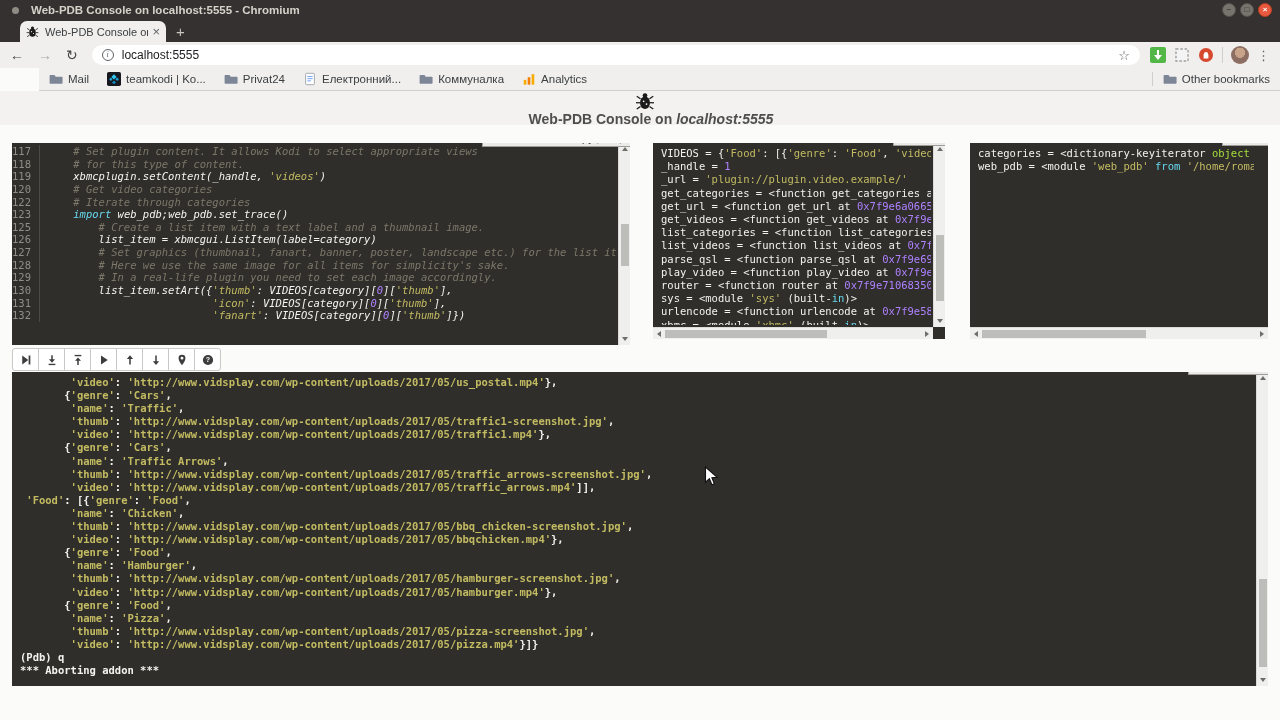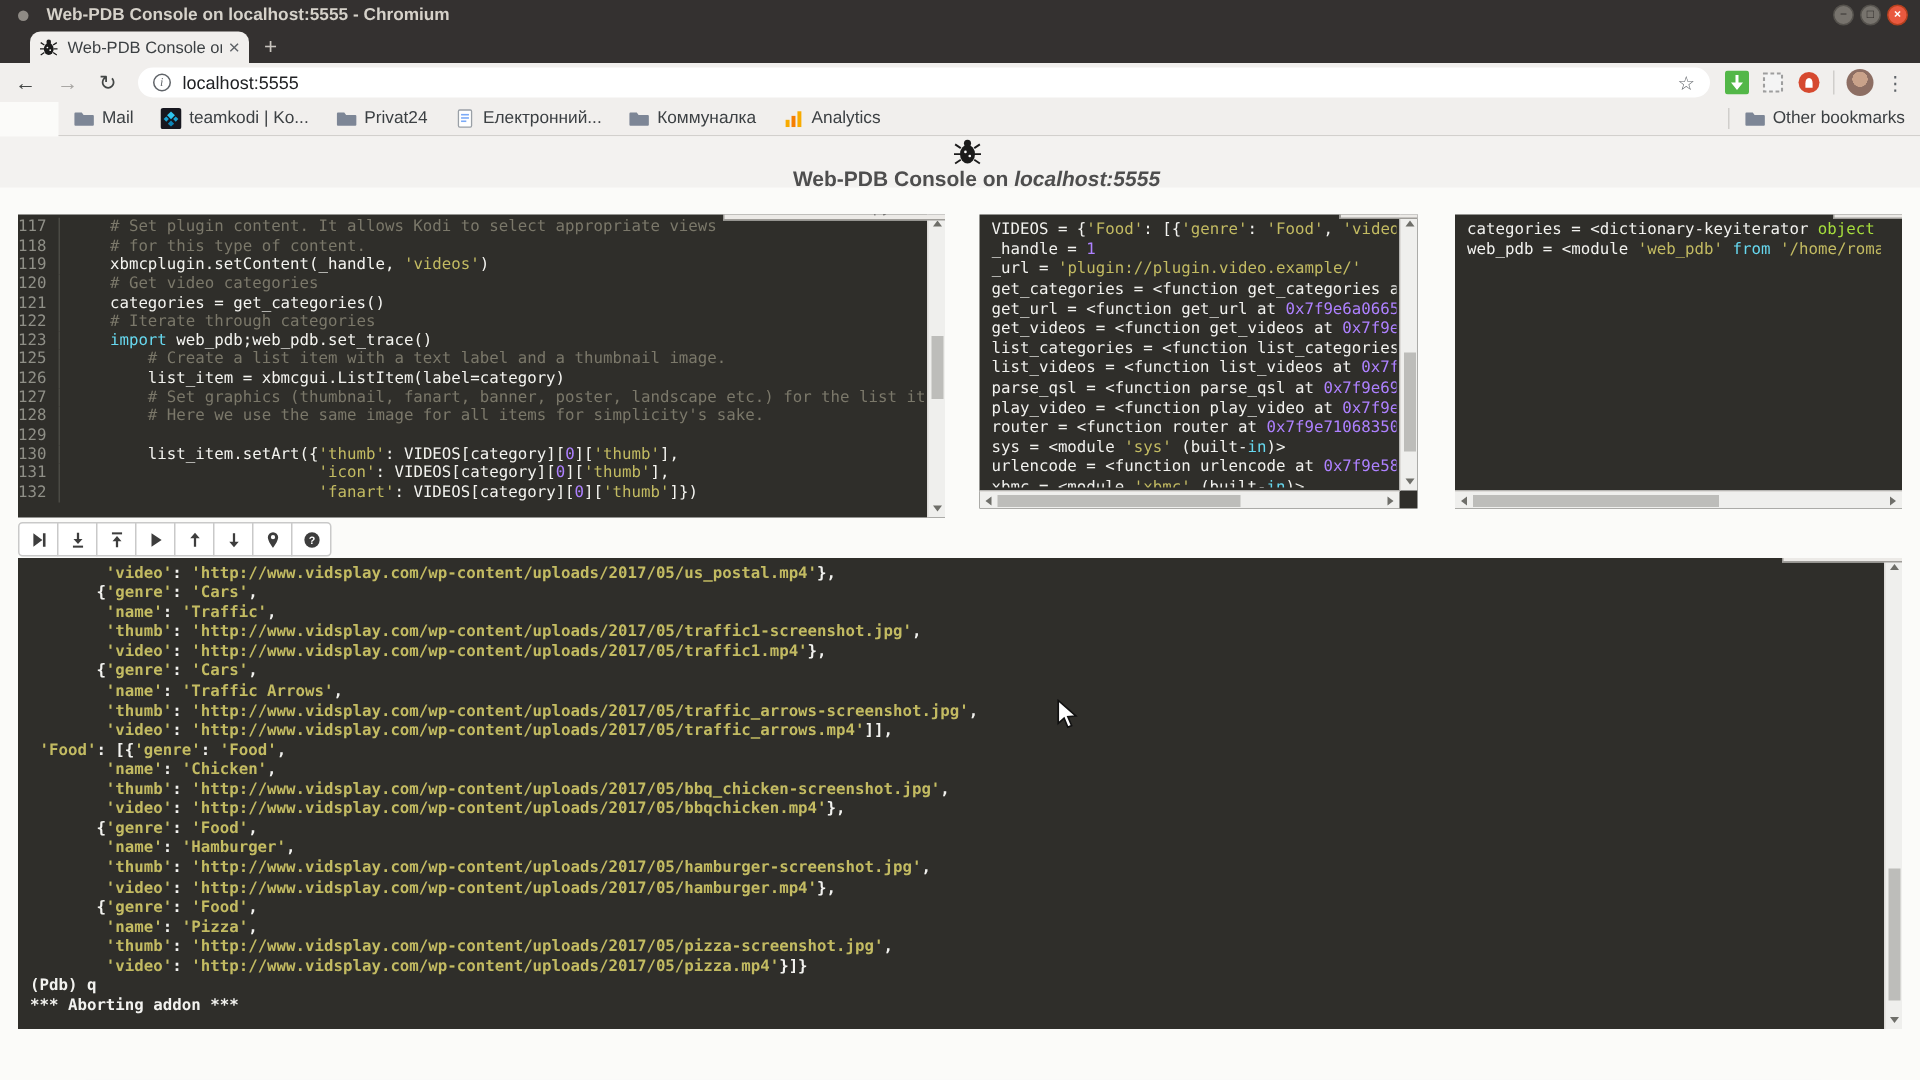"# Set plugin content. It" .ct { font-style: none -> italic }
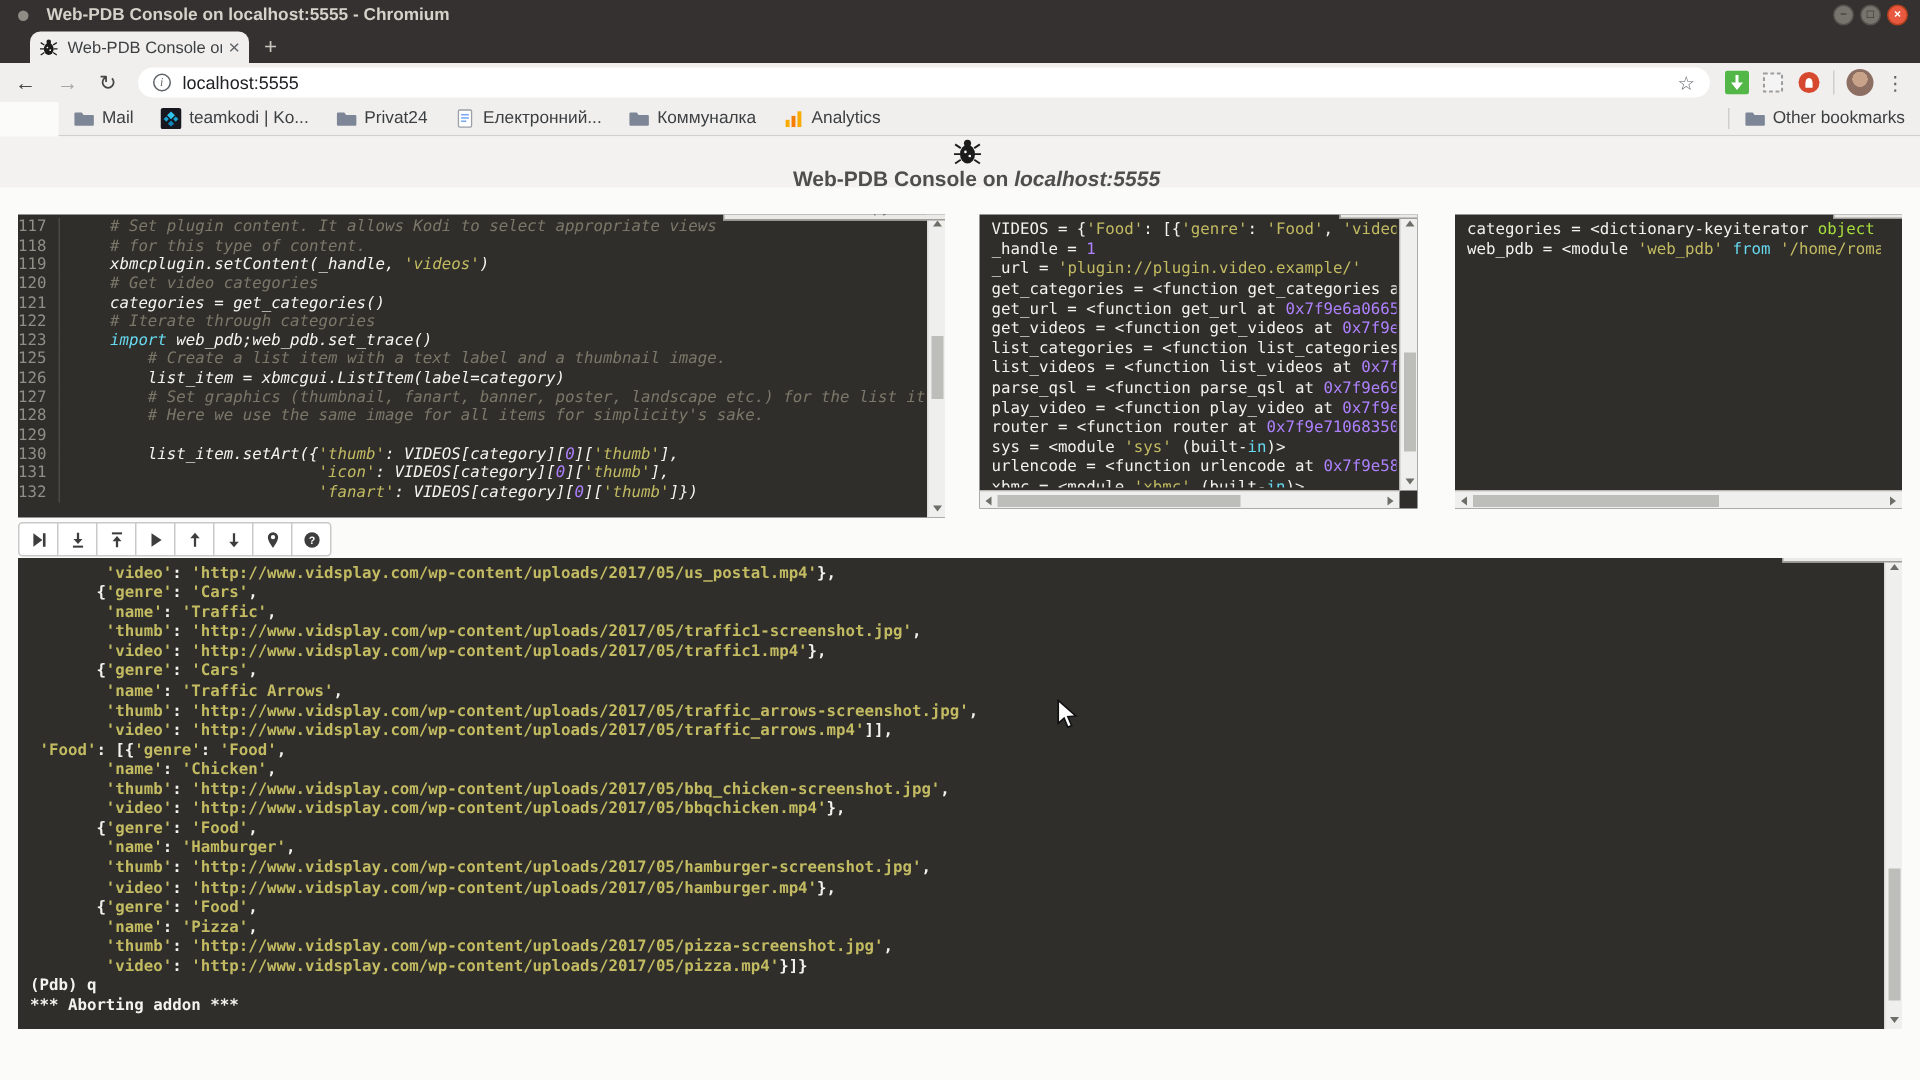"121" div.code-line { html: <div><span>121</span><span> categories = get_categories()</span></div> -> none }
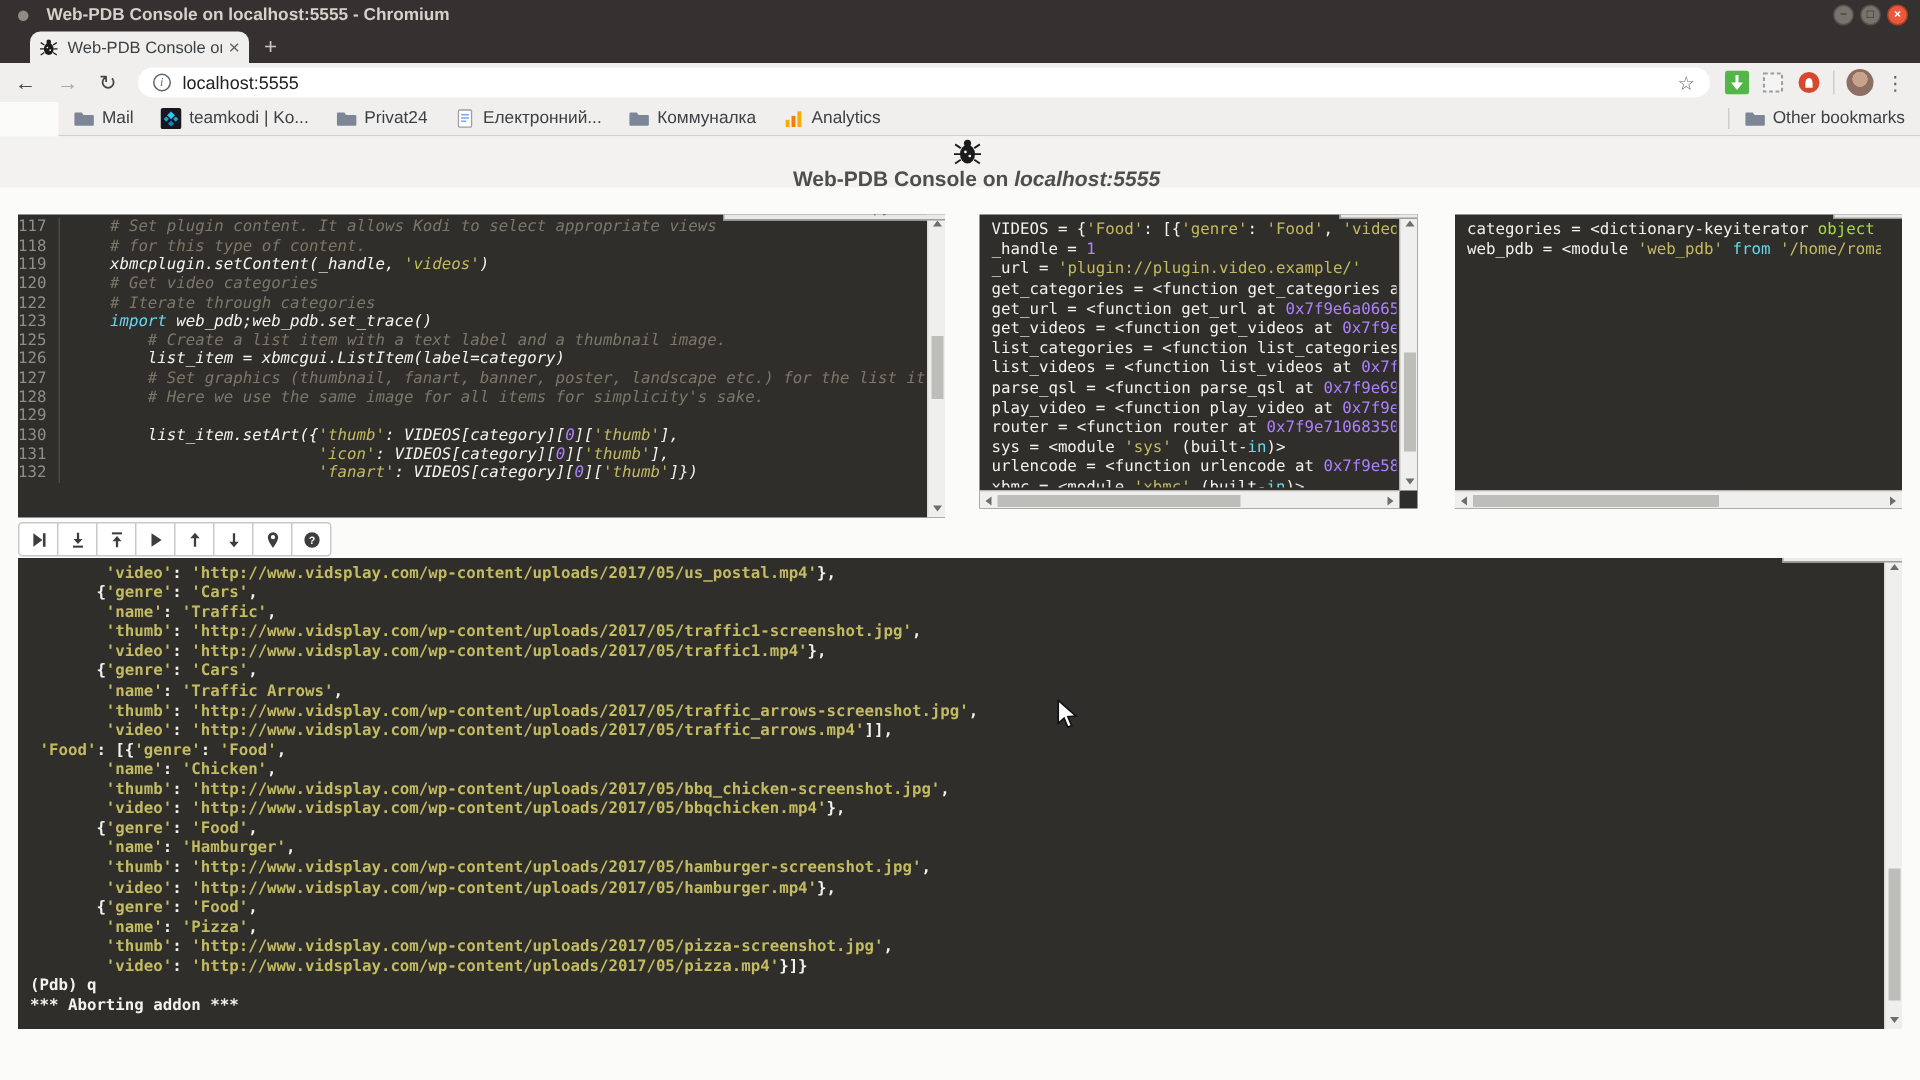"# In a real-life plugin" span.ct { html: none -> <span><span> # In a real-life plugin you need to set each image accordingly.</span></span> }
